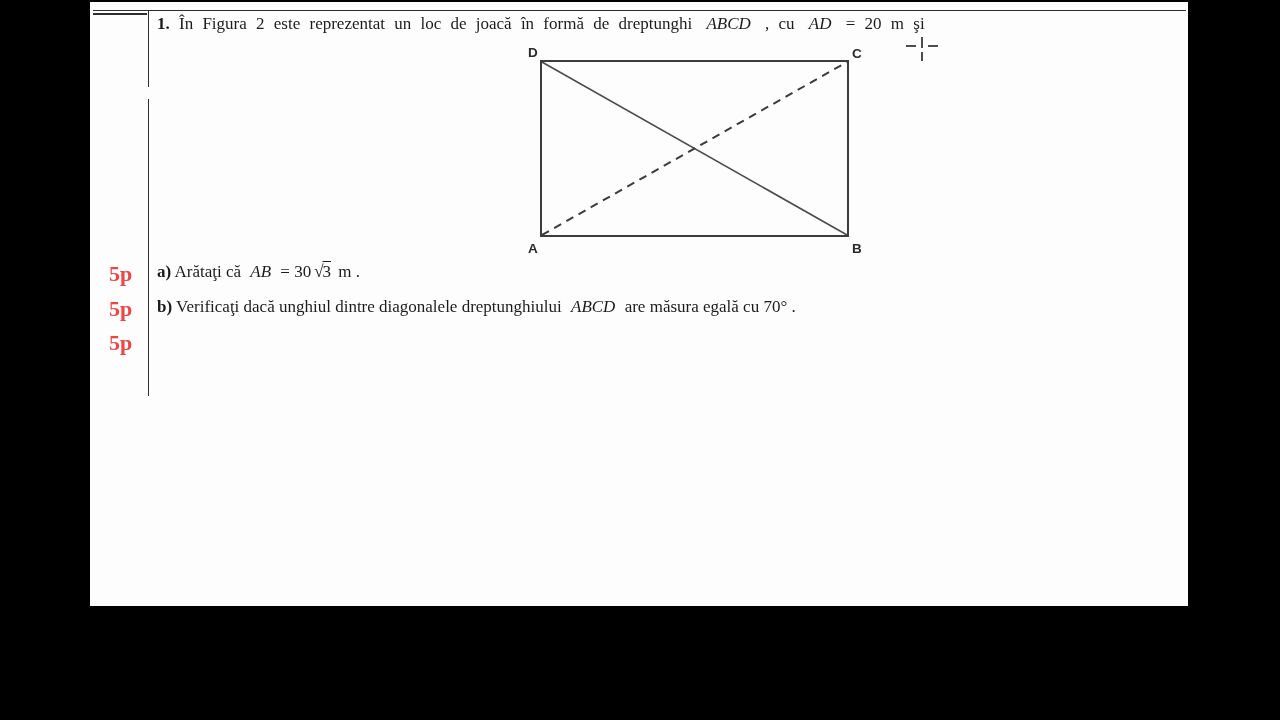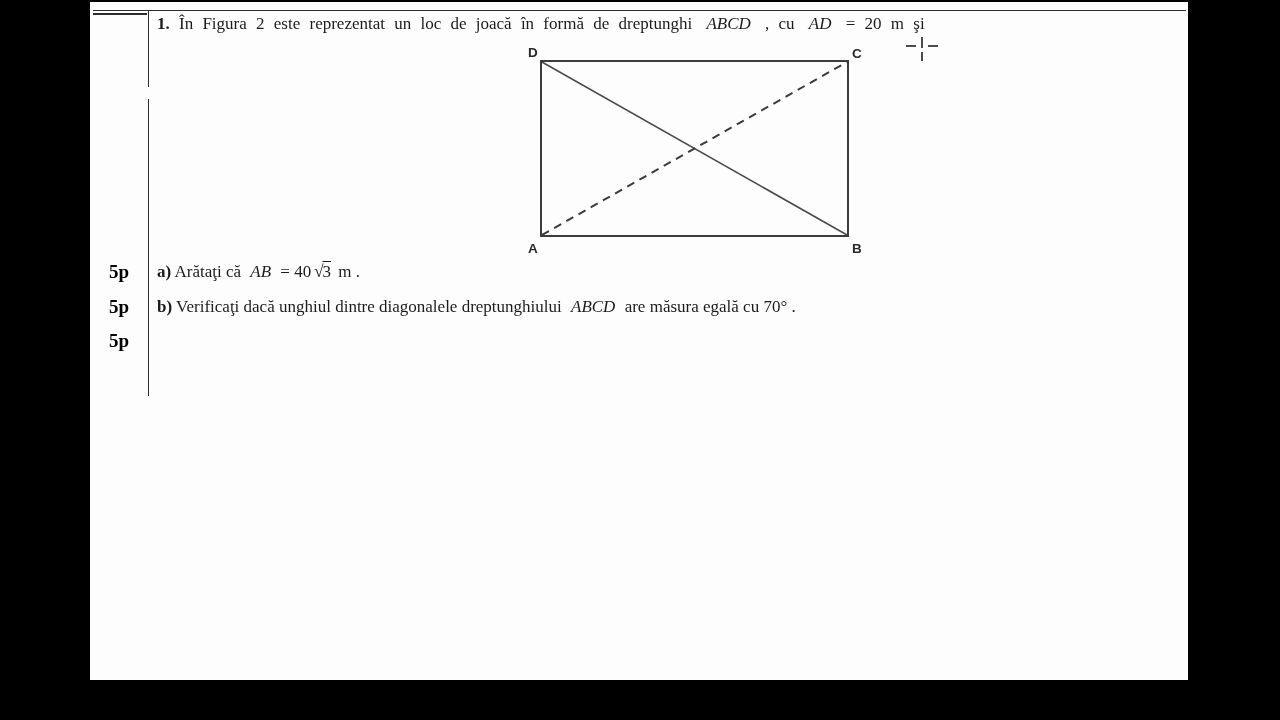"1. În Figura 2 este" .page { height: 678px -> 604px }
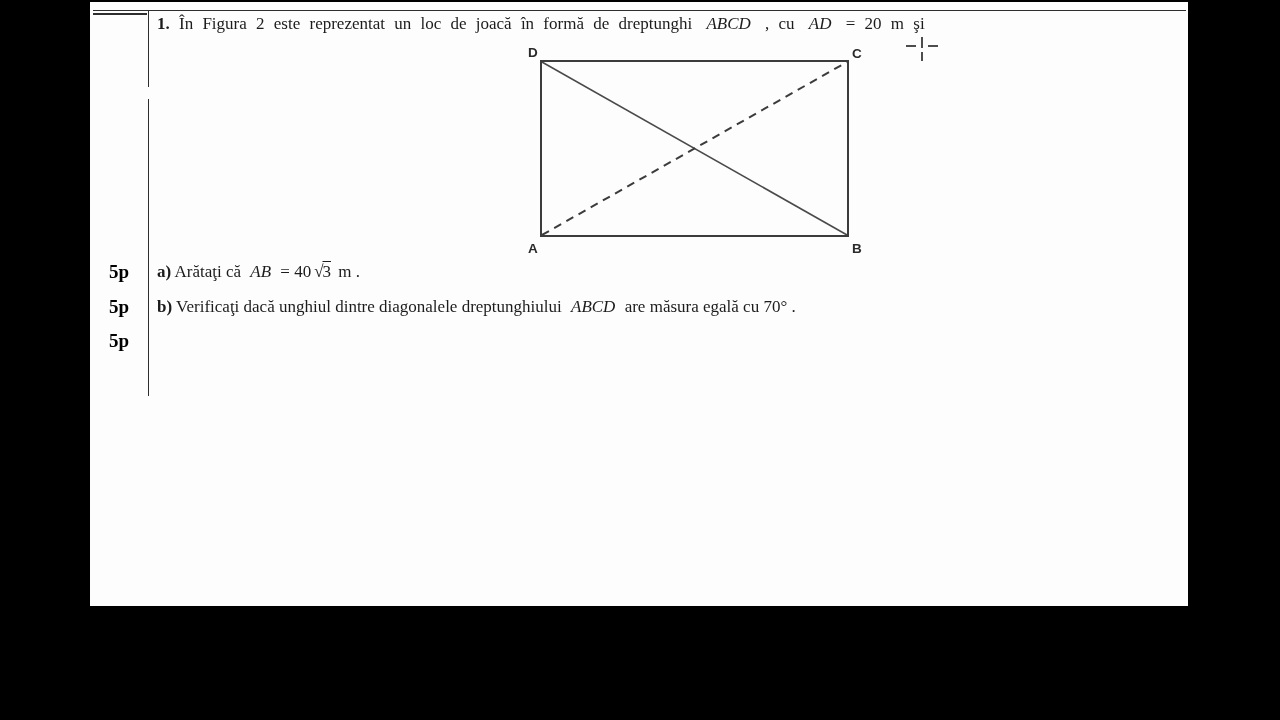"5p" .score { color: #000000 -> #ef4444; font-size: 19px -> 22px }
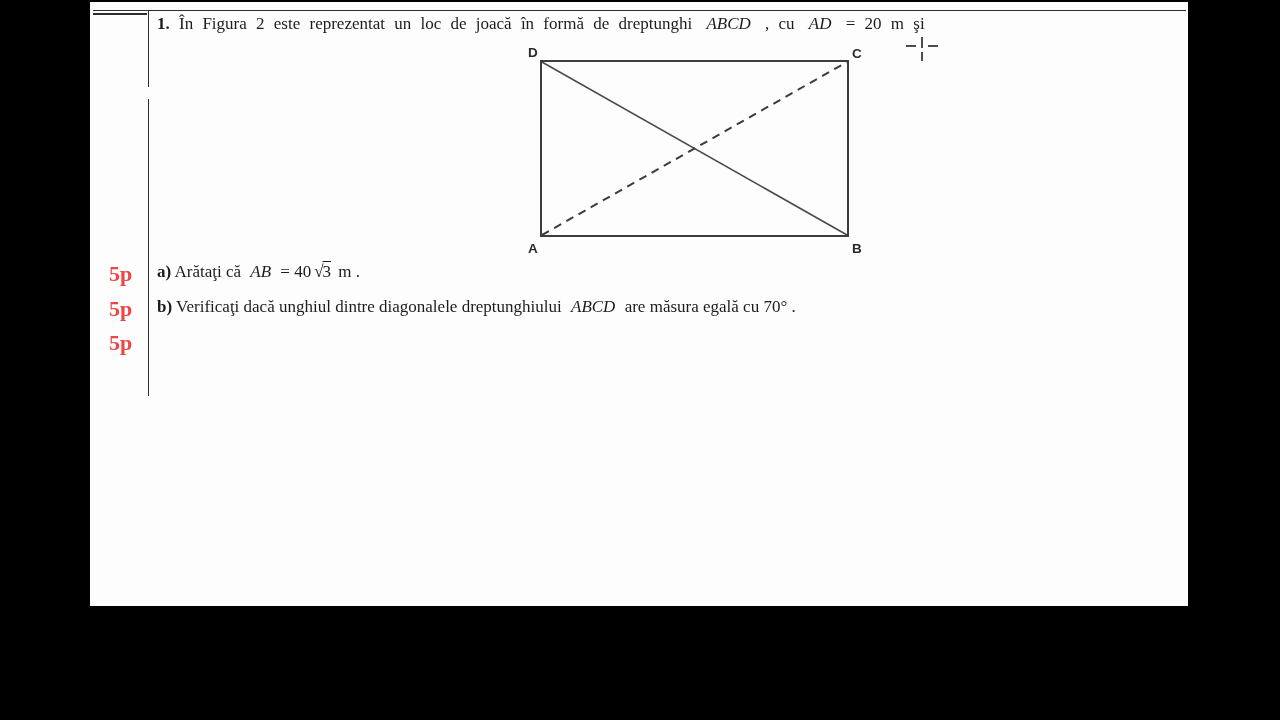"= 40" span { text: 40 -> 30 }
